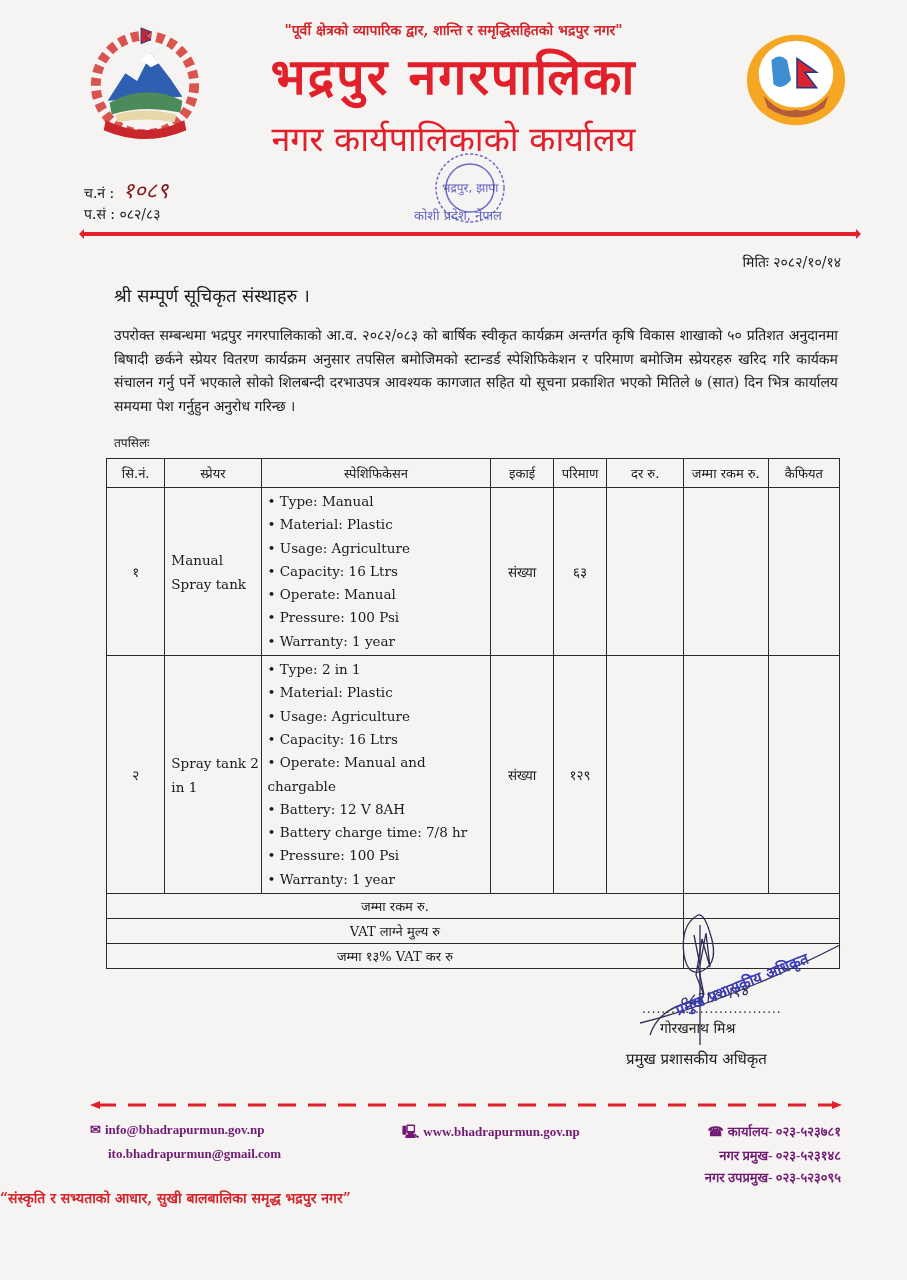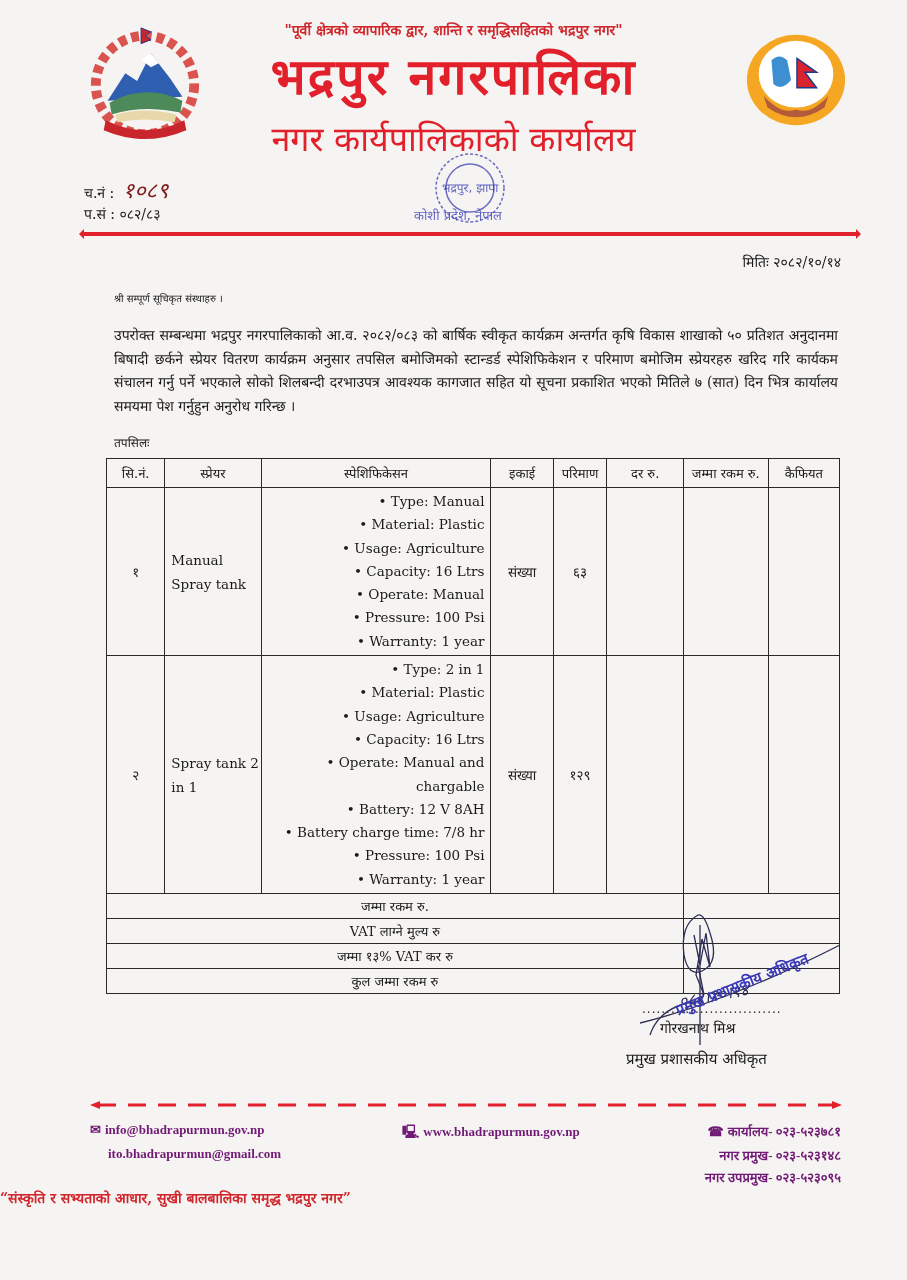"श्री सम्पूर्ण सूचिकृत संस्थाहरु ।" .salutation { font-size: 10px -> 18px; margin-top: 8px -> none }
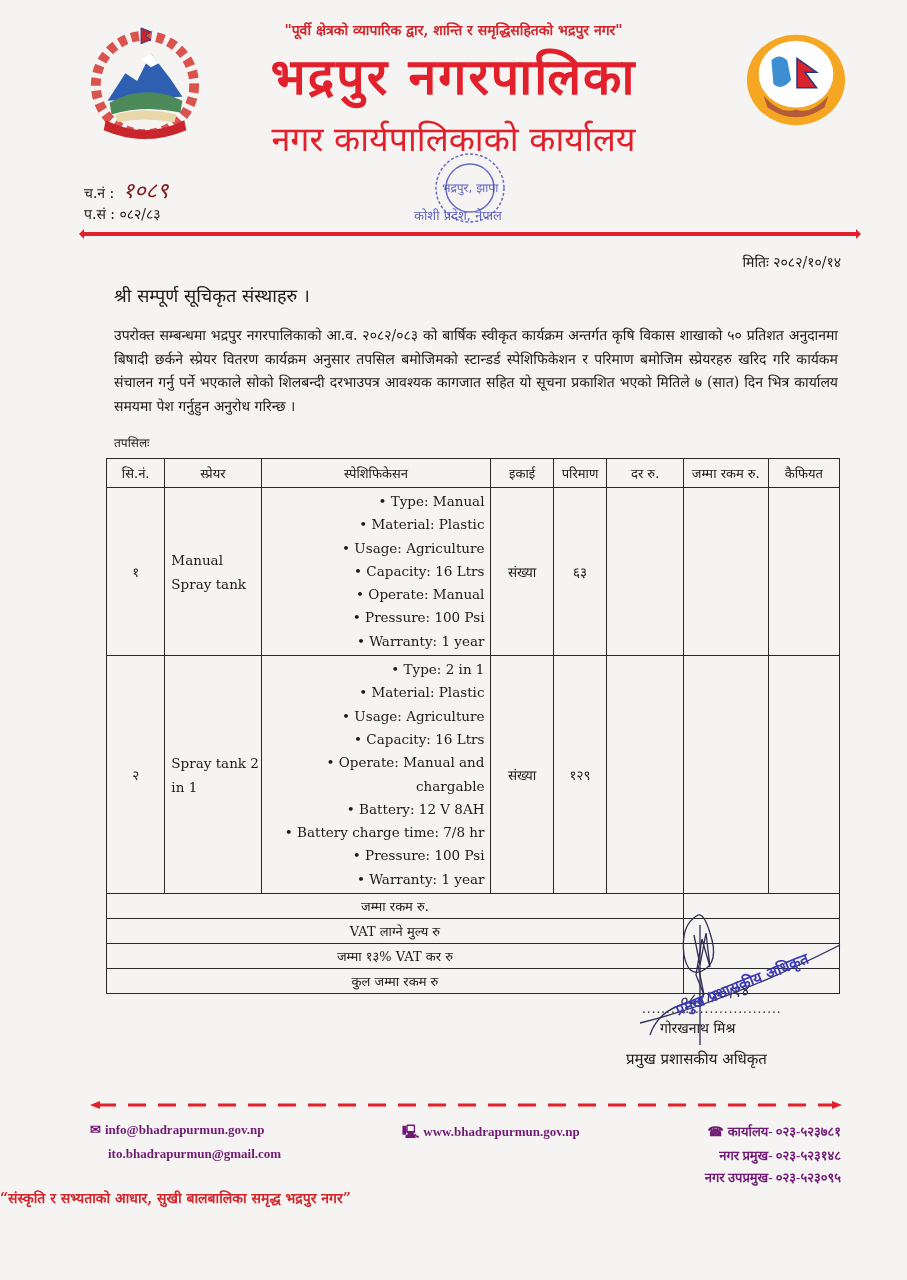"Type: Manual" .spec-list { text-align: right -> none }
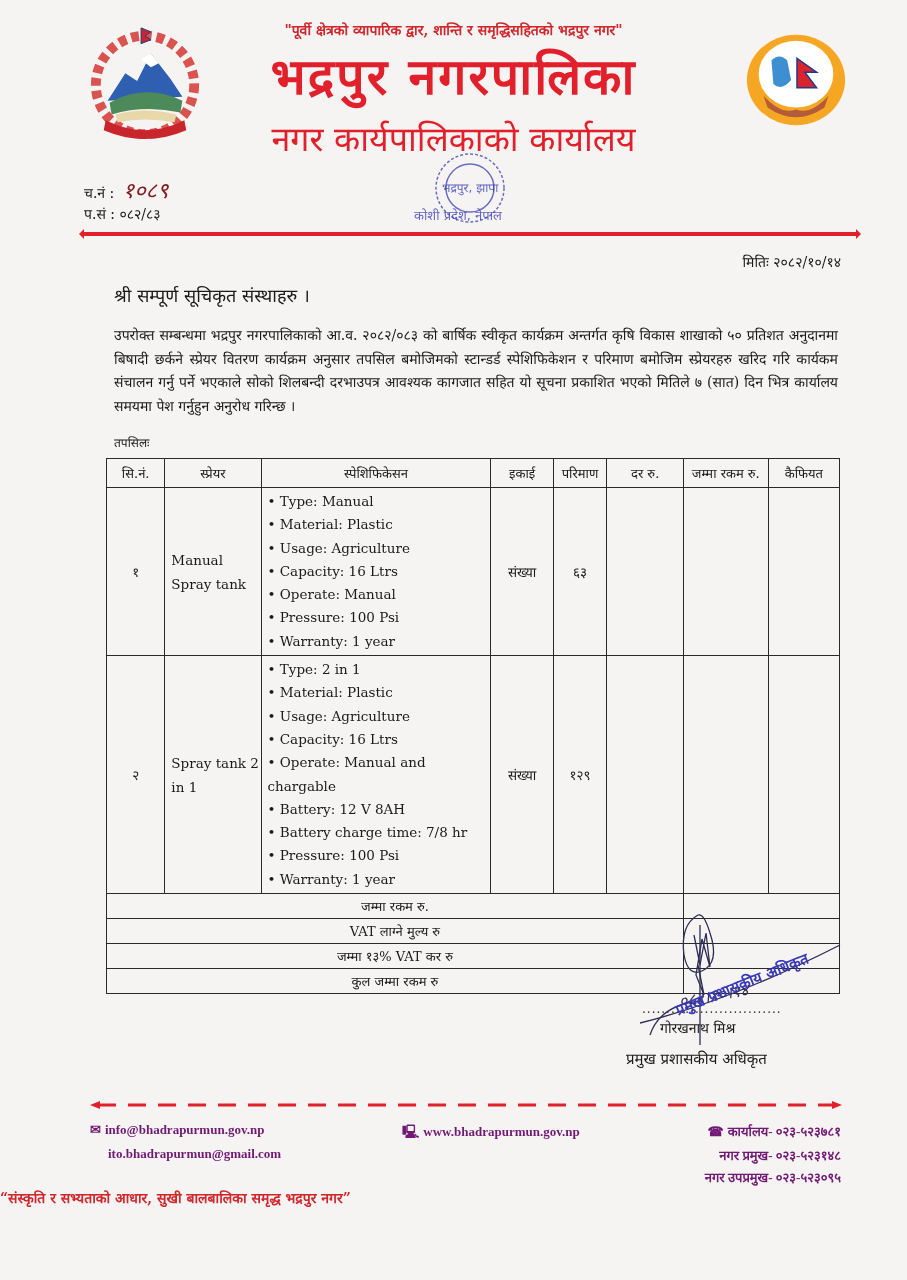"कुल जम्मा रकम रु" tr { html: <tr> <td>कुल जम्मा रकम रु</td> <td></td> </tr> -> none }
